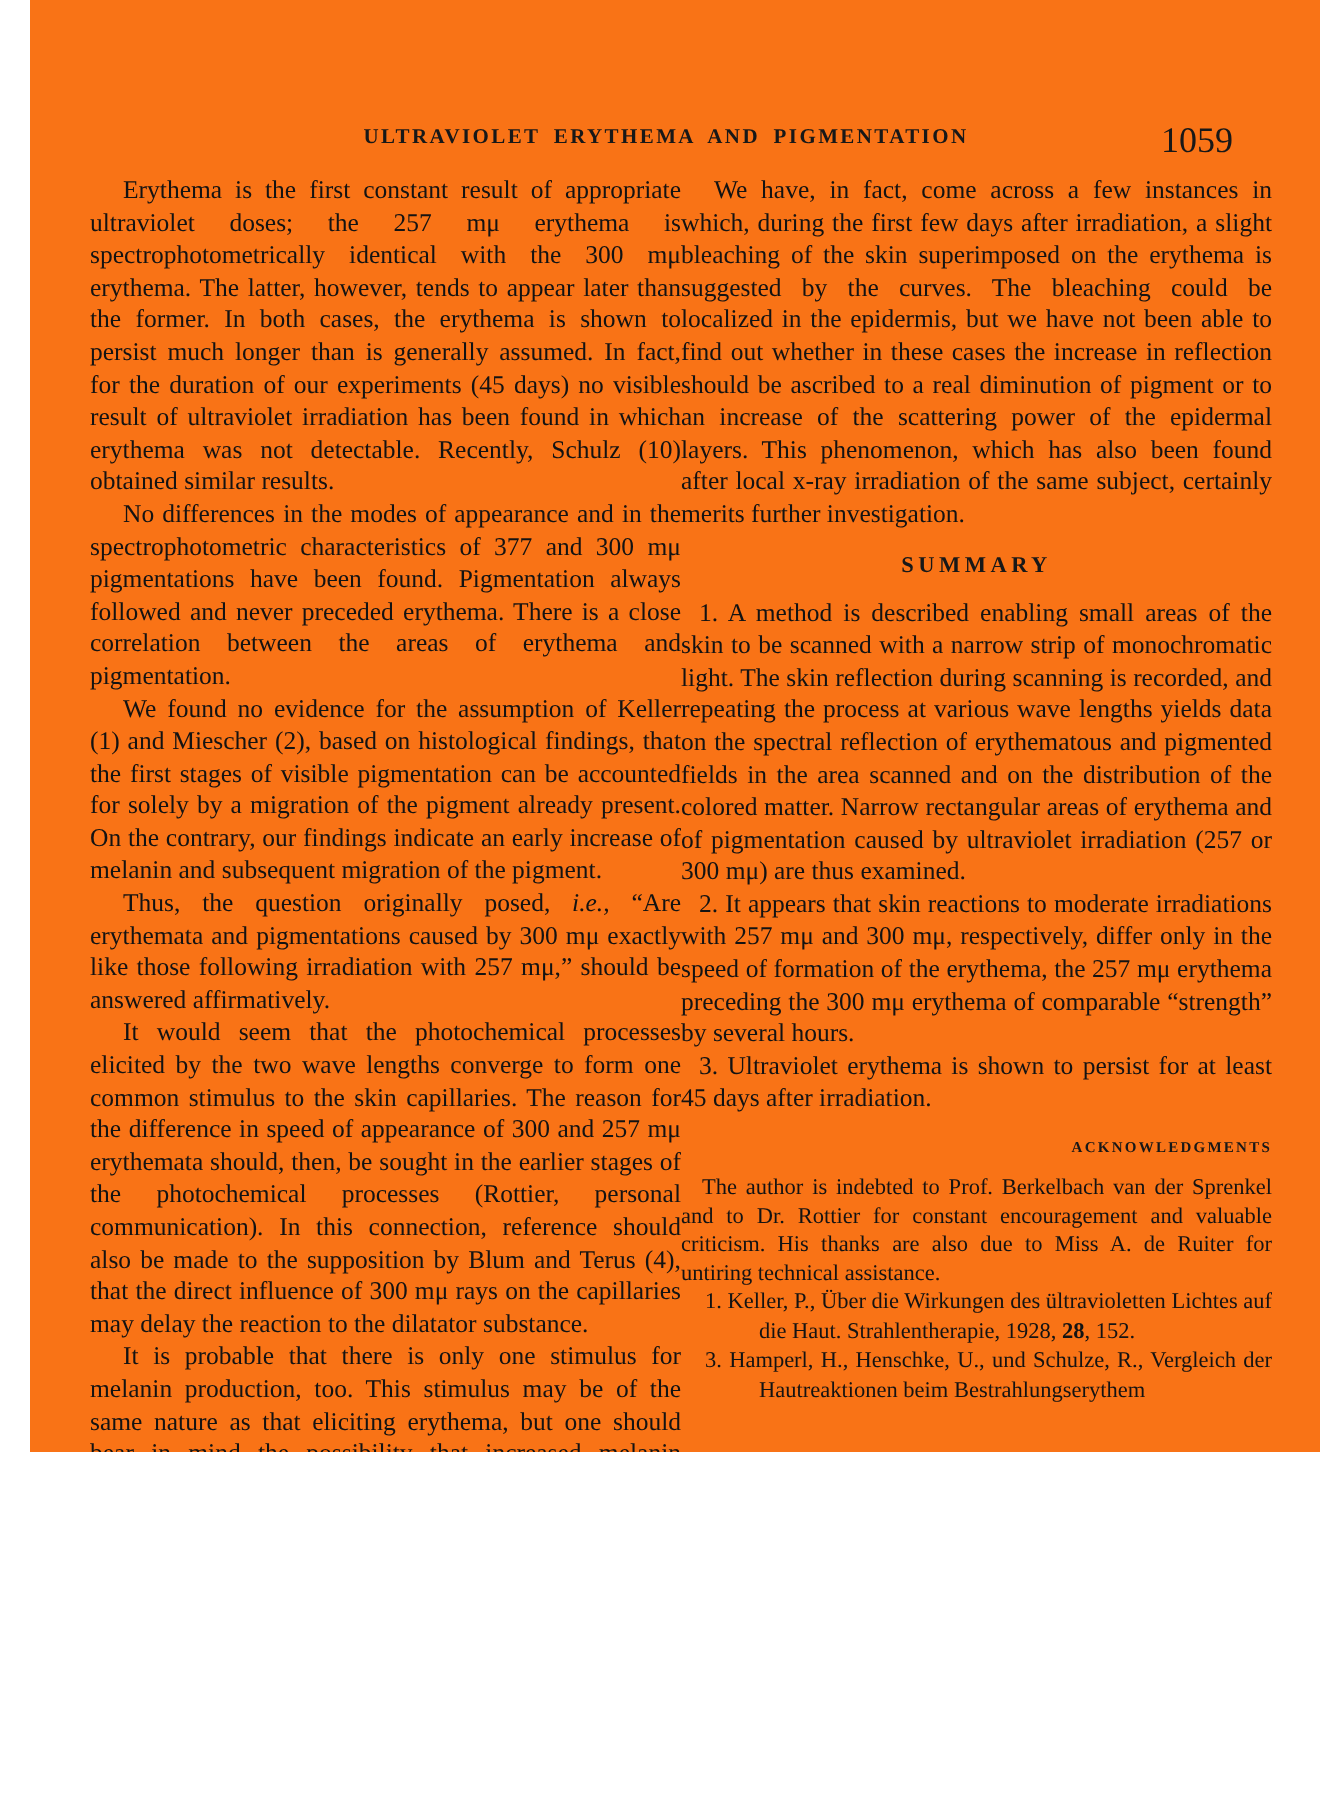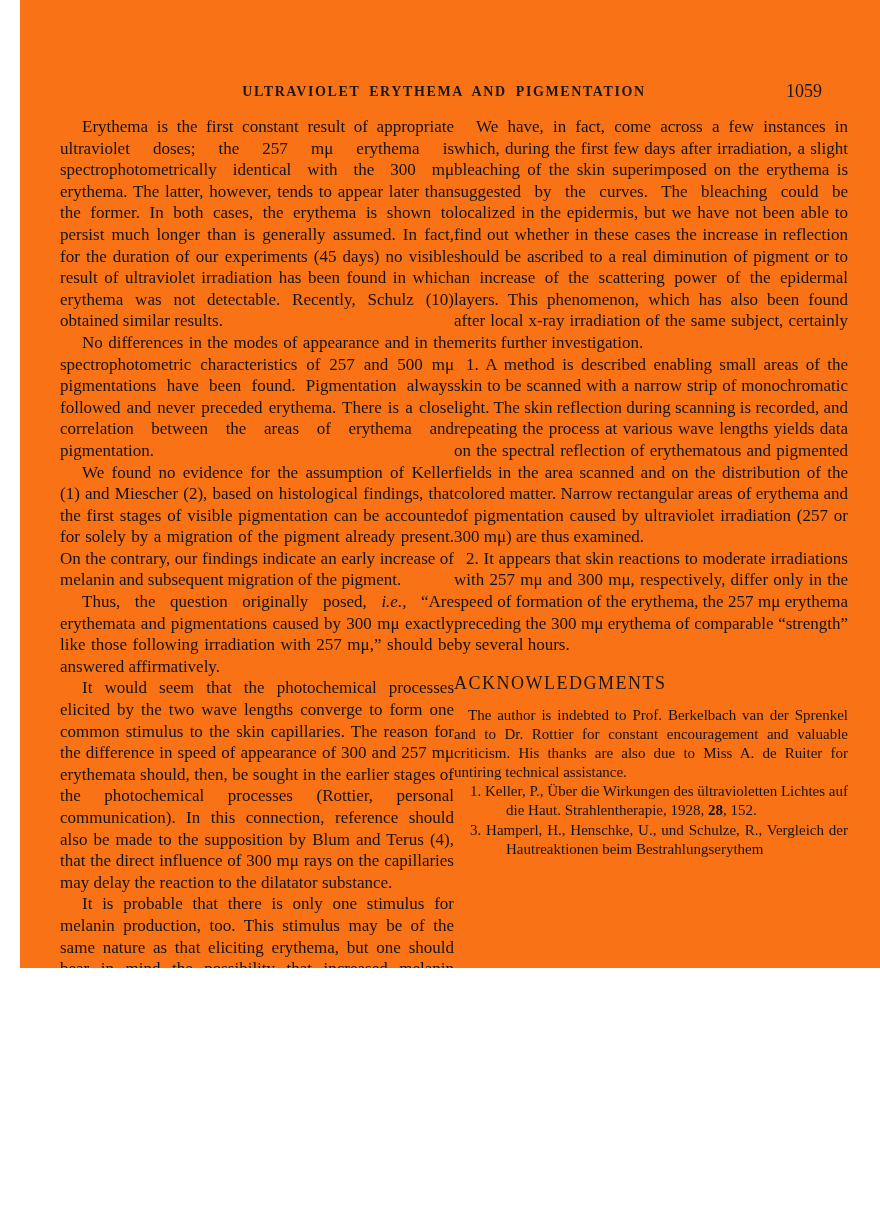"1059" .page-number { font-size: 18px -> 24px }
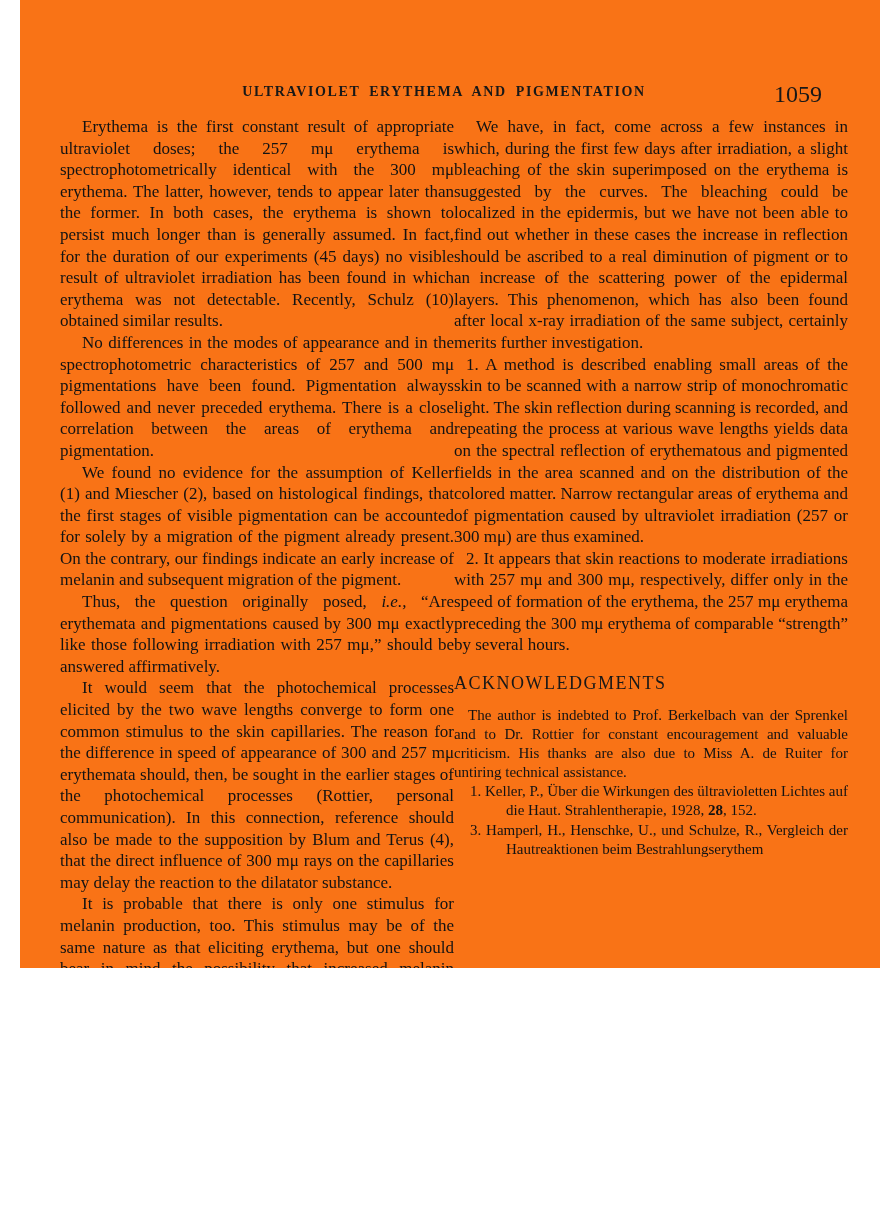"No differences in the modes" p.para { text: 257 and 500 -> 377 and 300 }
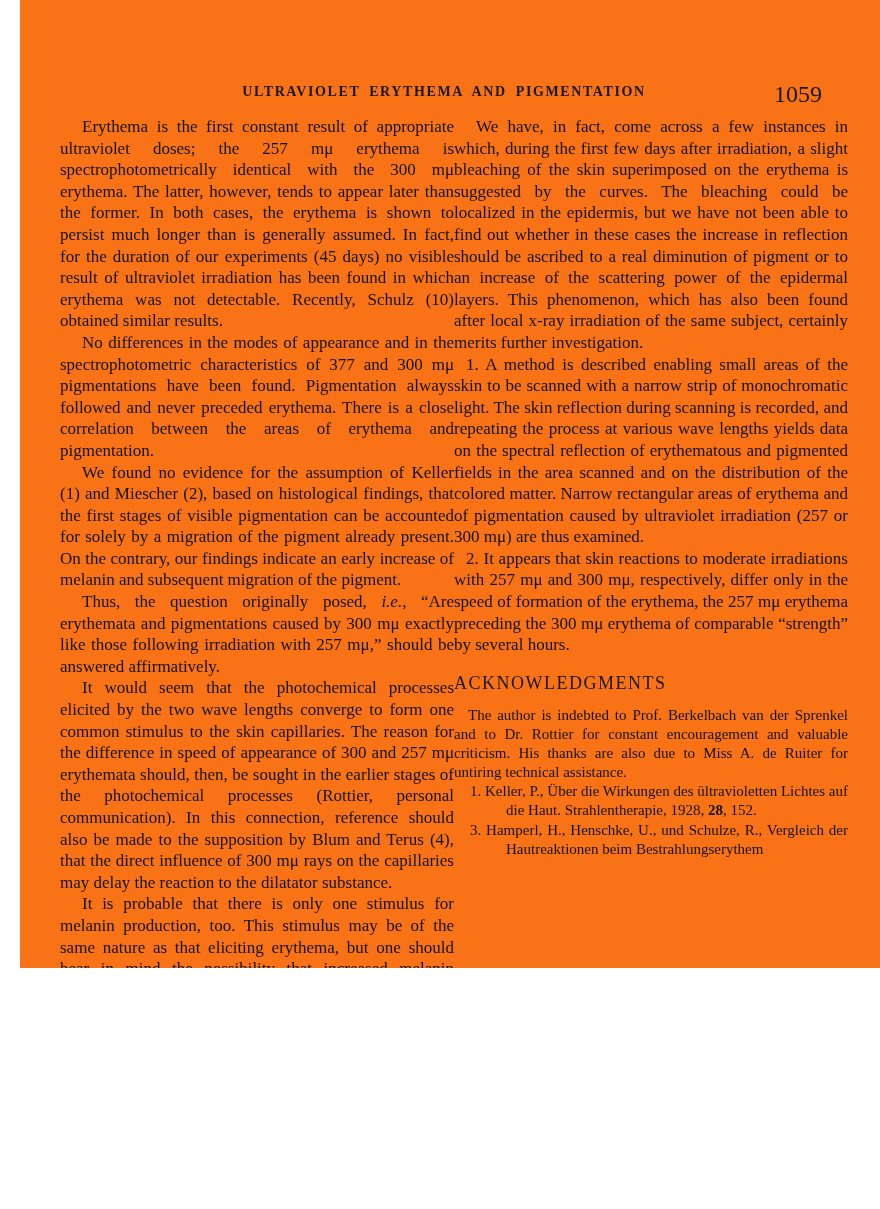"SUMMARY" h3.section-heading { html: none -> <h3>SUMMARY</h3> }
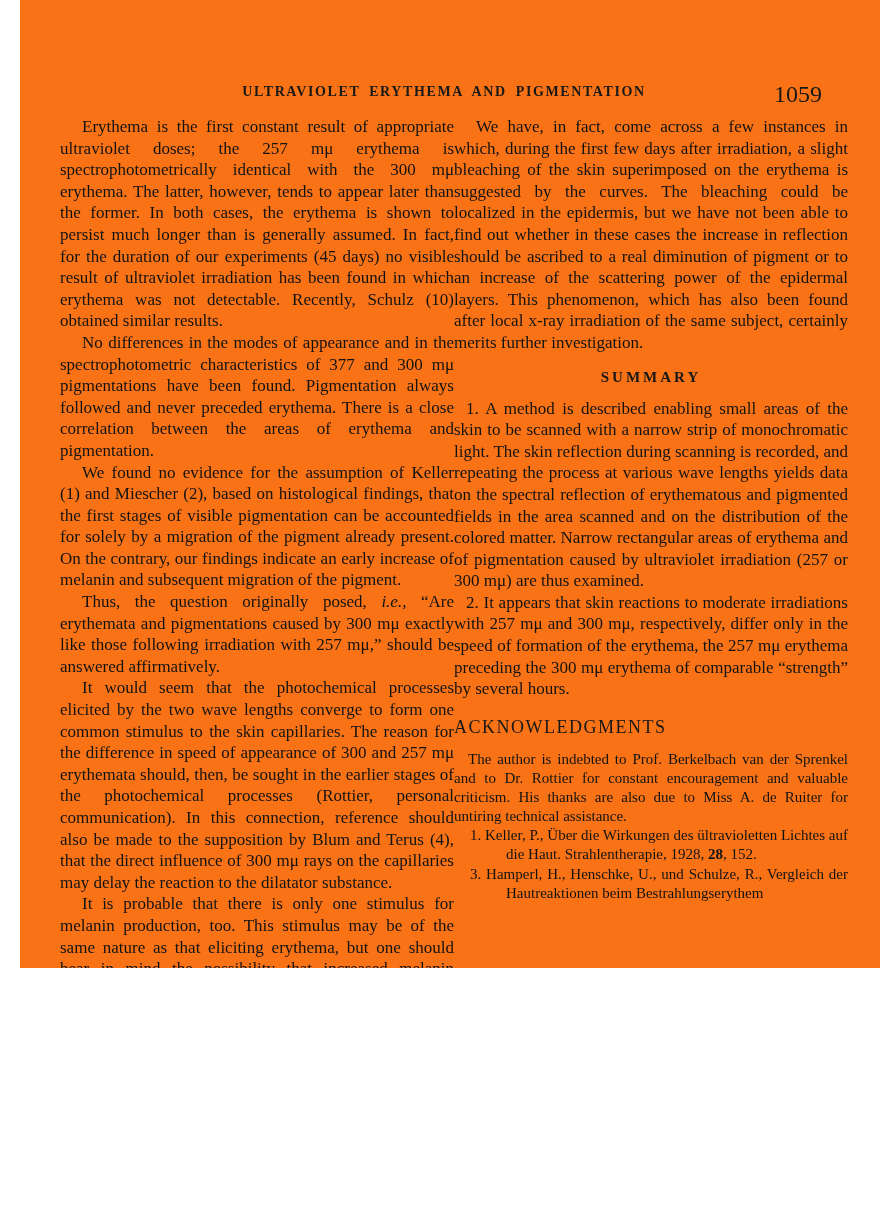"3. Ultraviolet erythema is shown" p.num-item { html: none -> <p>3. Ultraviolet erythema is shown to persist for at least 45 days after irradiation.</p> }
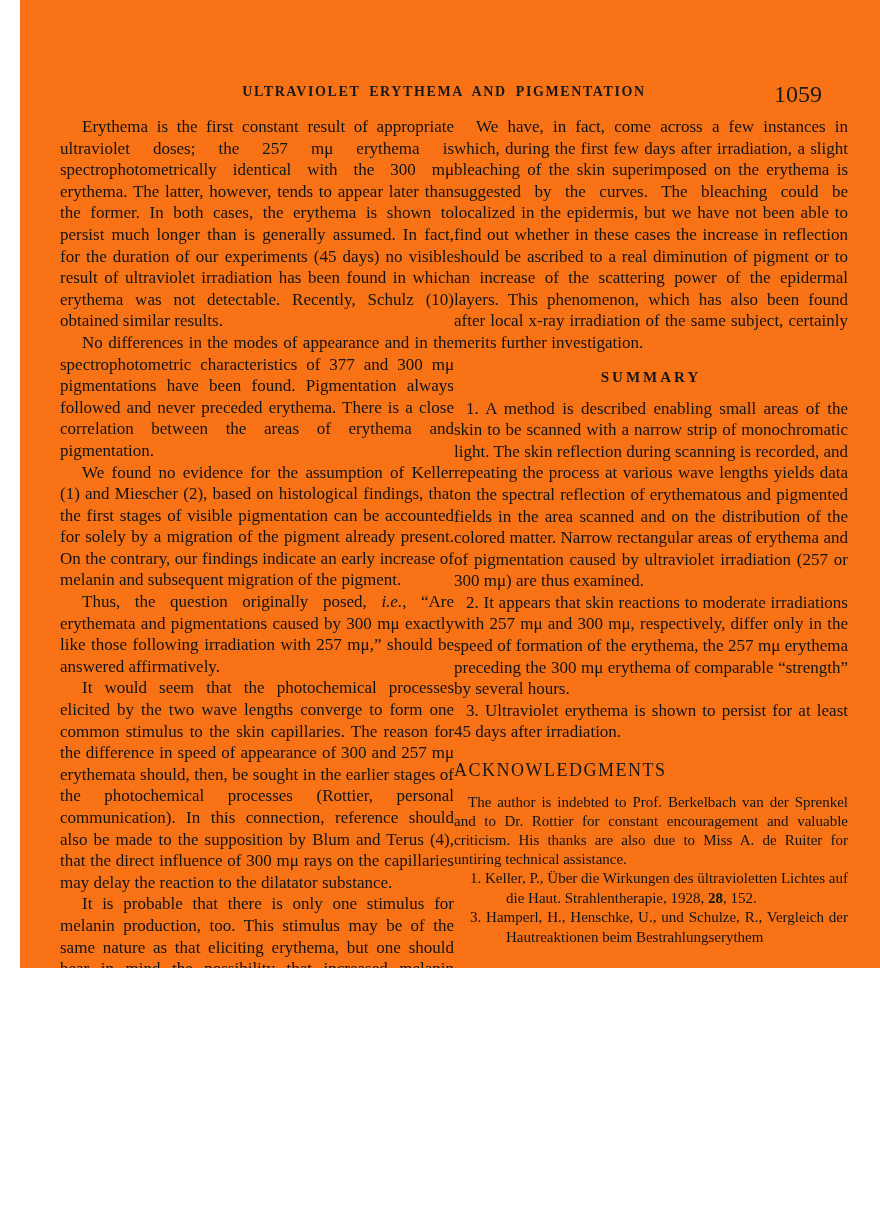"ACKNOWLEDGMENTS" .ack-heading { font-size: 18px -> 10px; font-weight: normal -> bold; text-align: left -> right }
